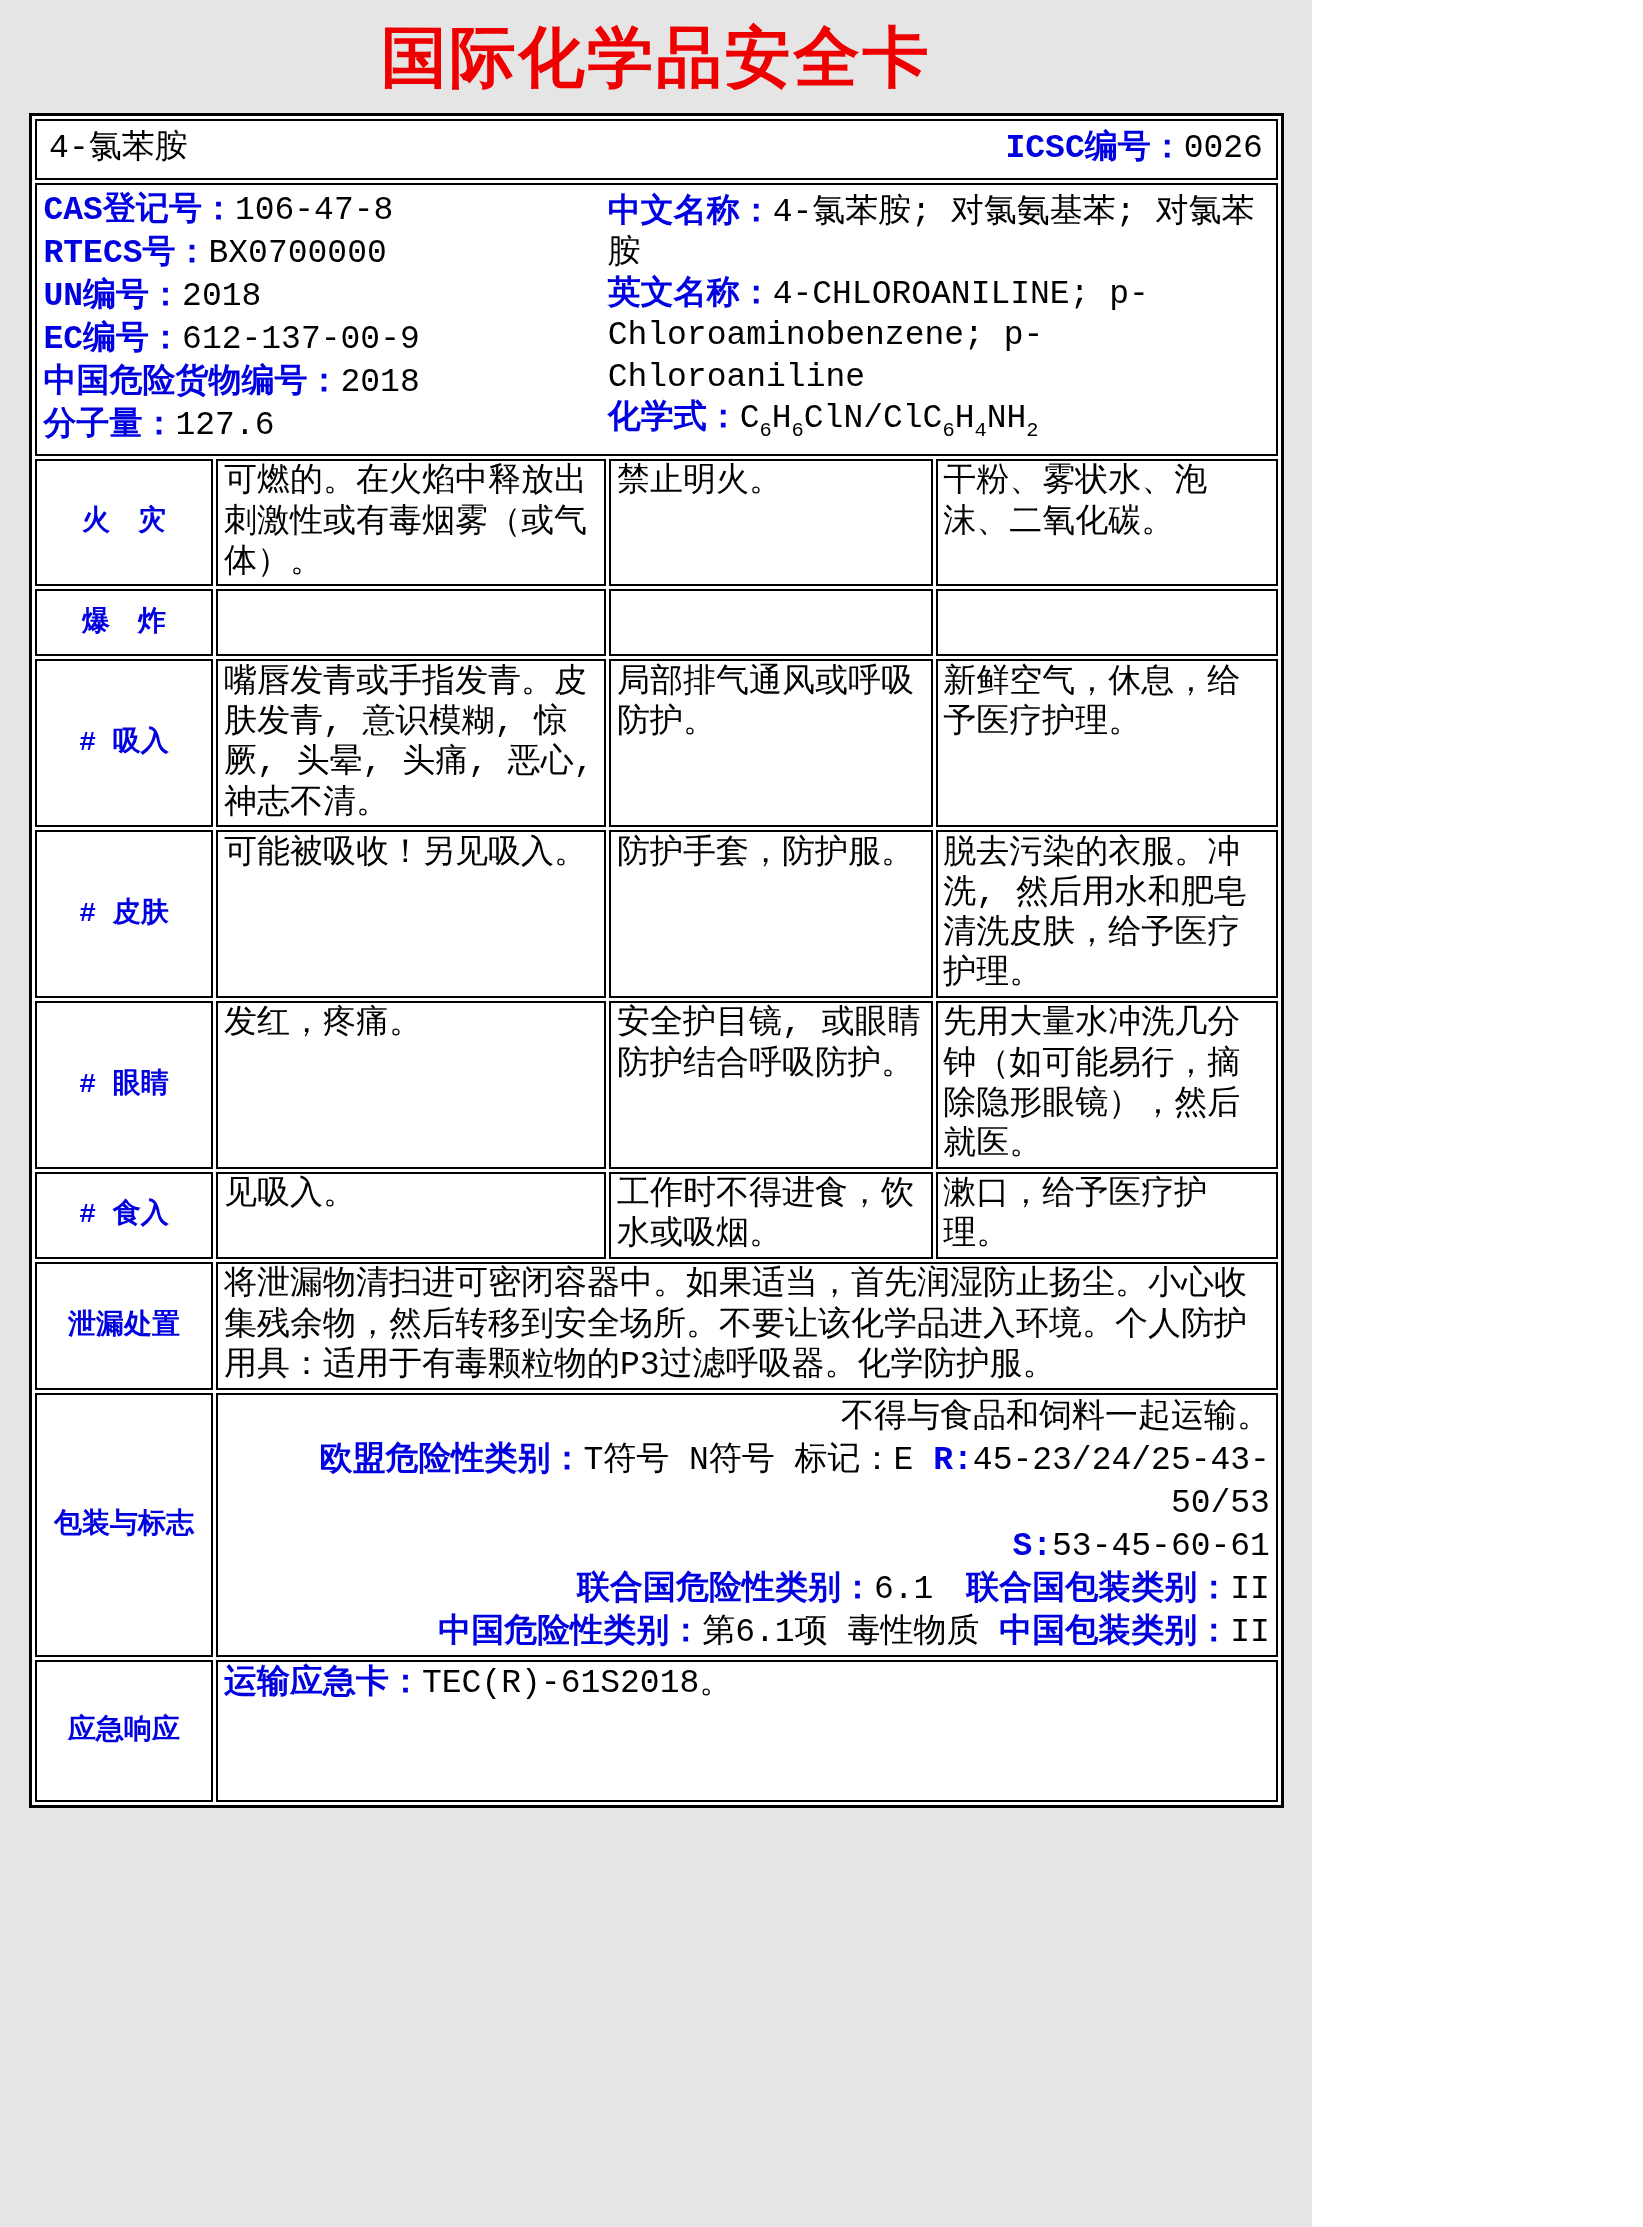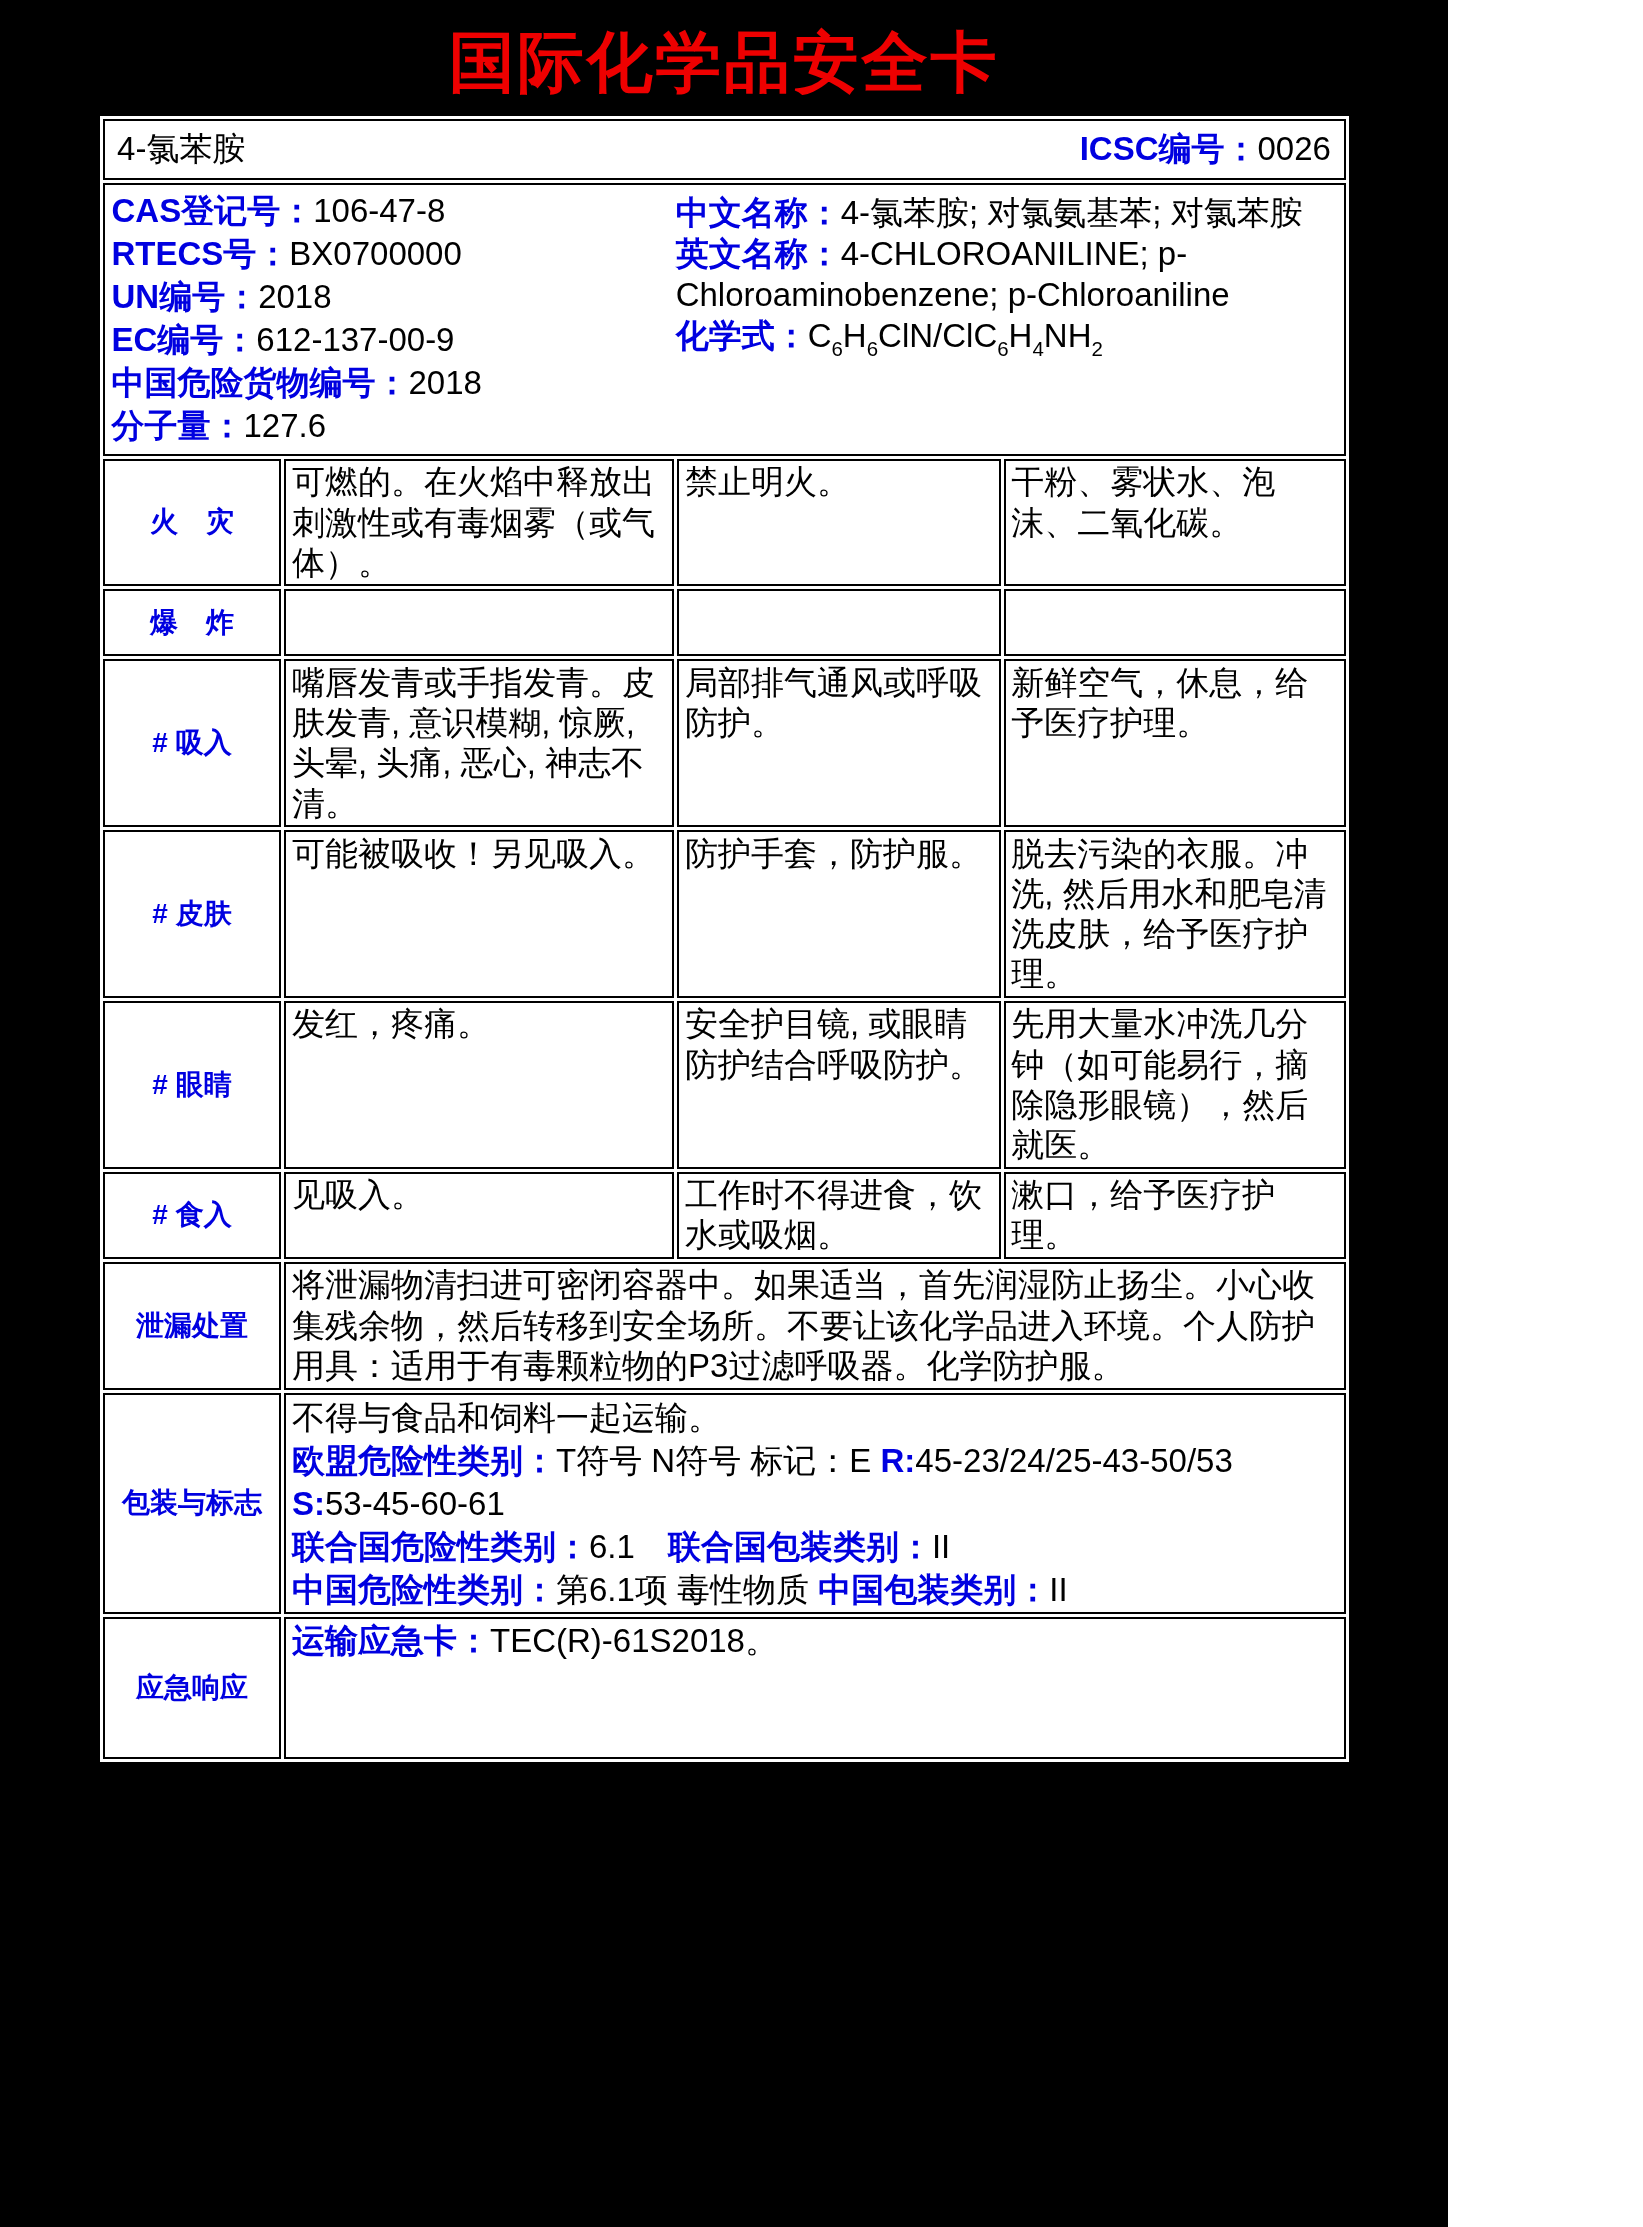"国际化学品安全卡" .page { background: #000000 -> #e5e5e5; font-family: Liberation Sans, sans-serif -> Liberation Mono, monospace; width: 1448px -> 1312px }
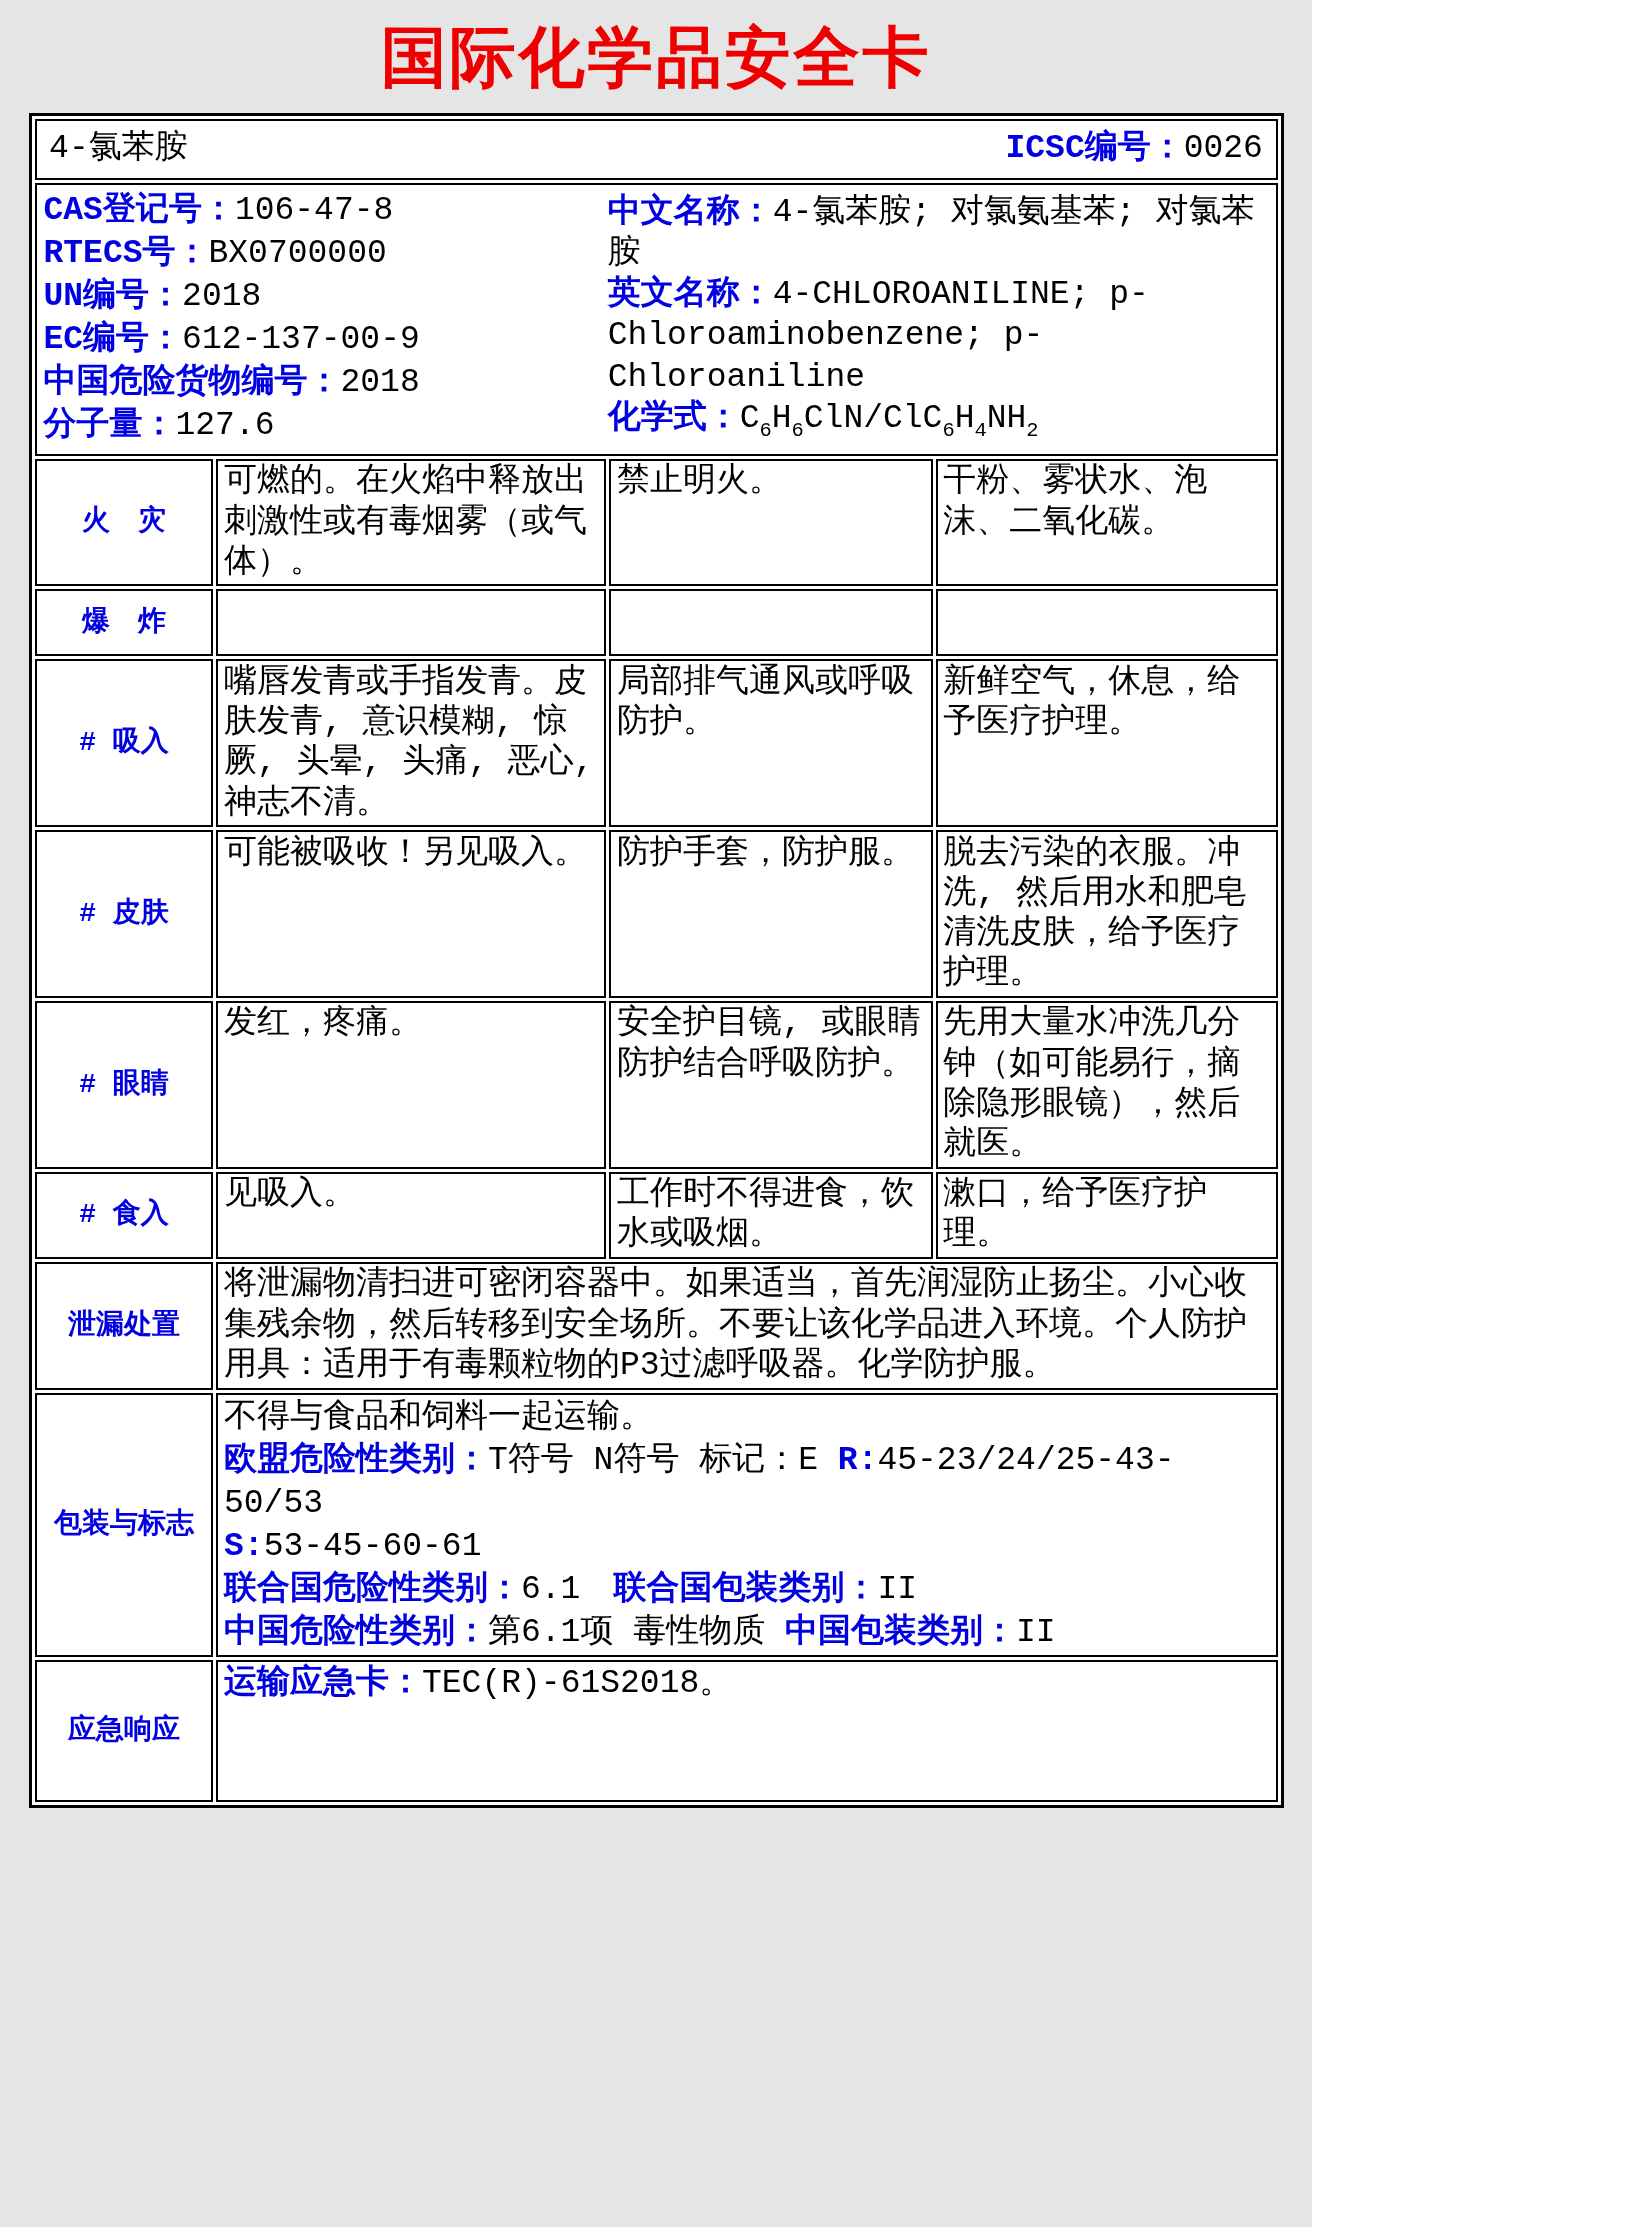"不得与食品和饲料一起运输。" .pack-line { text-align: none -> right }
